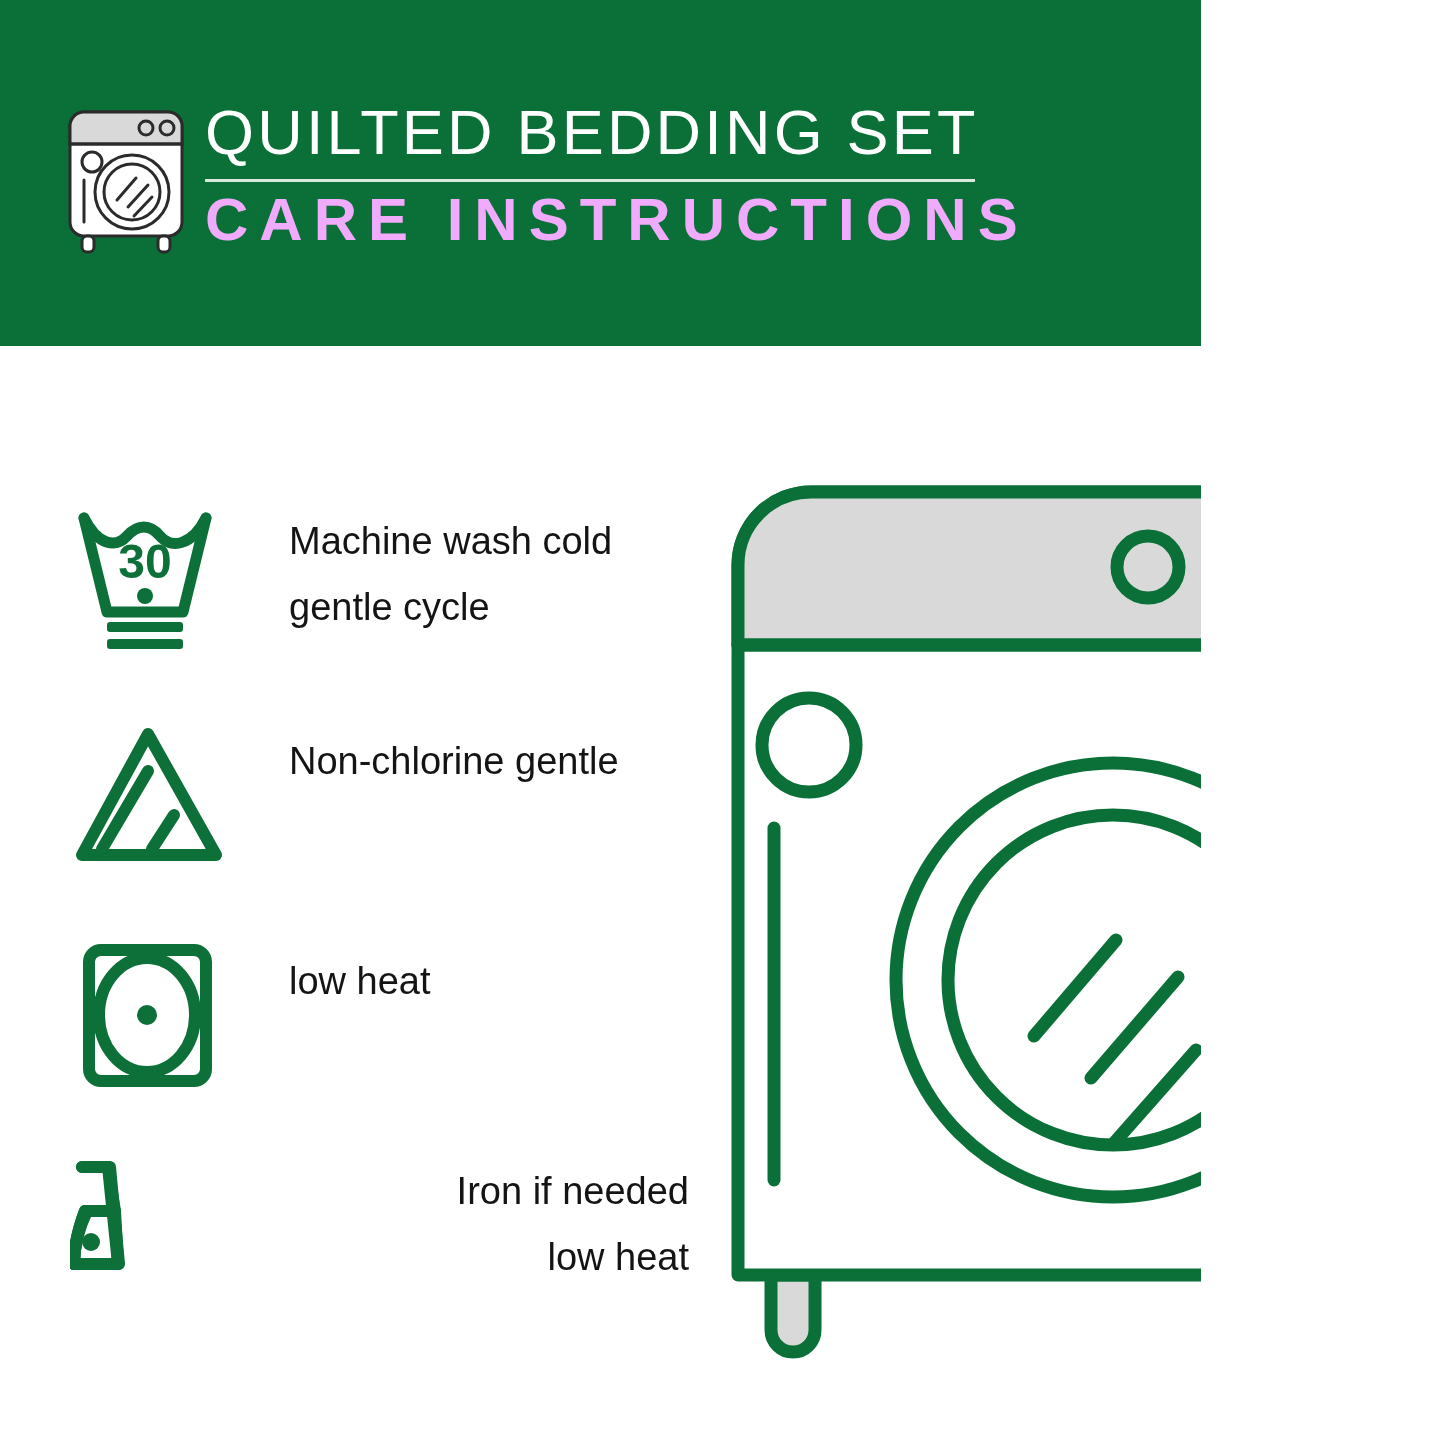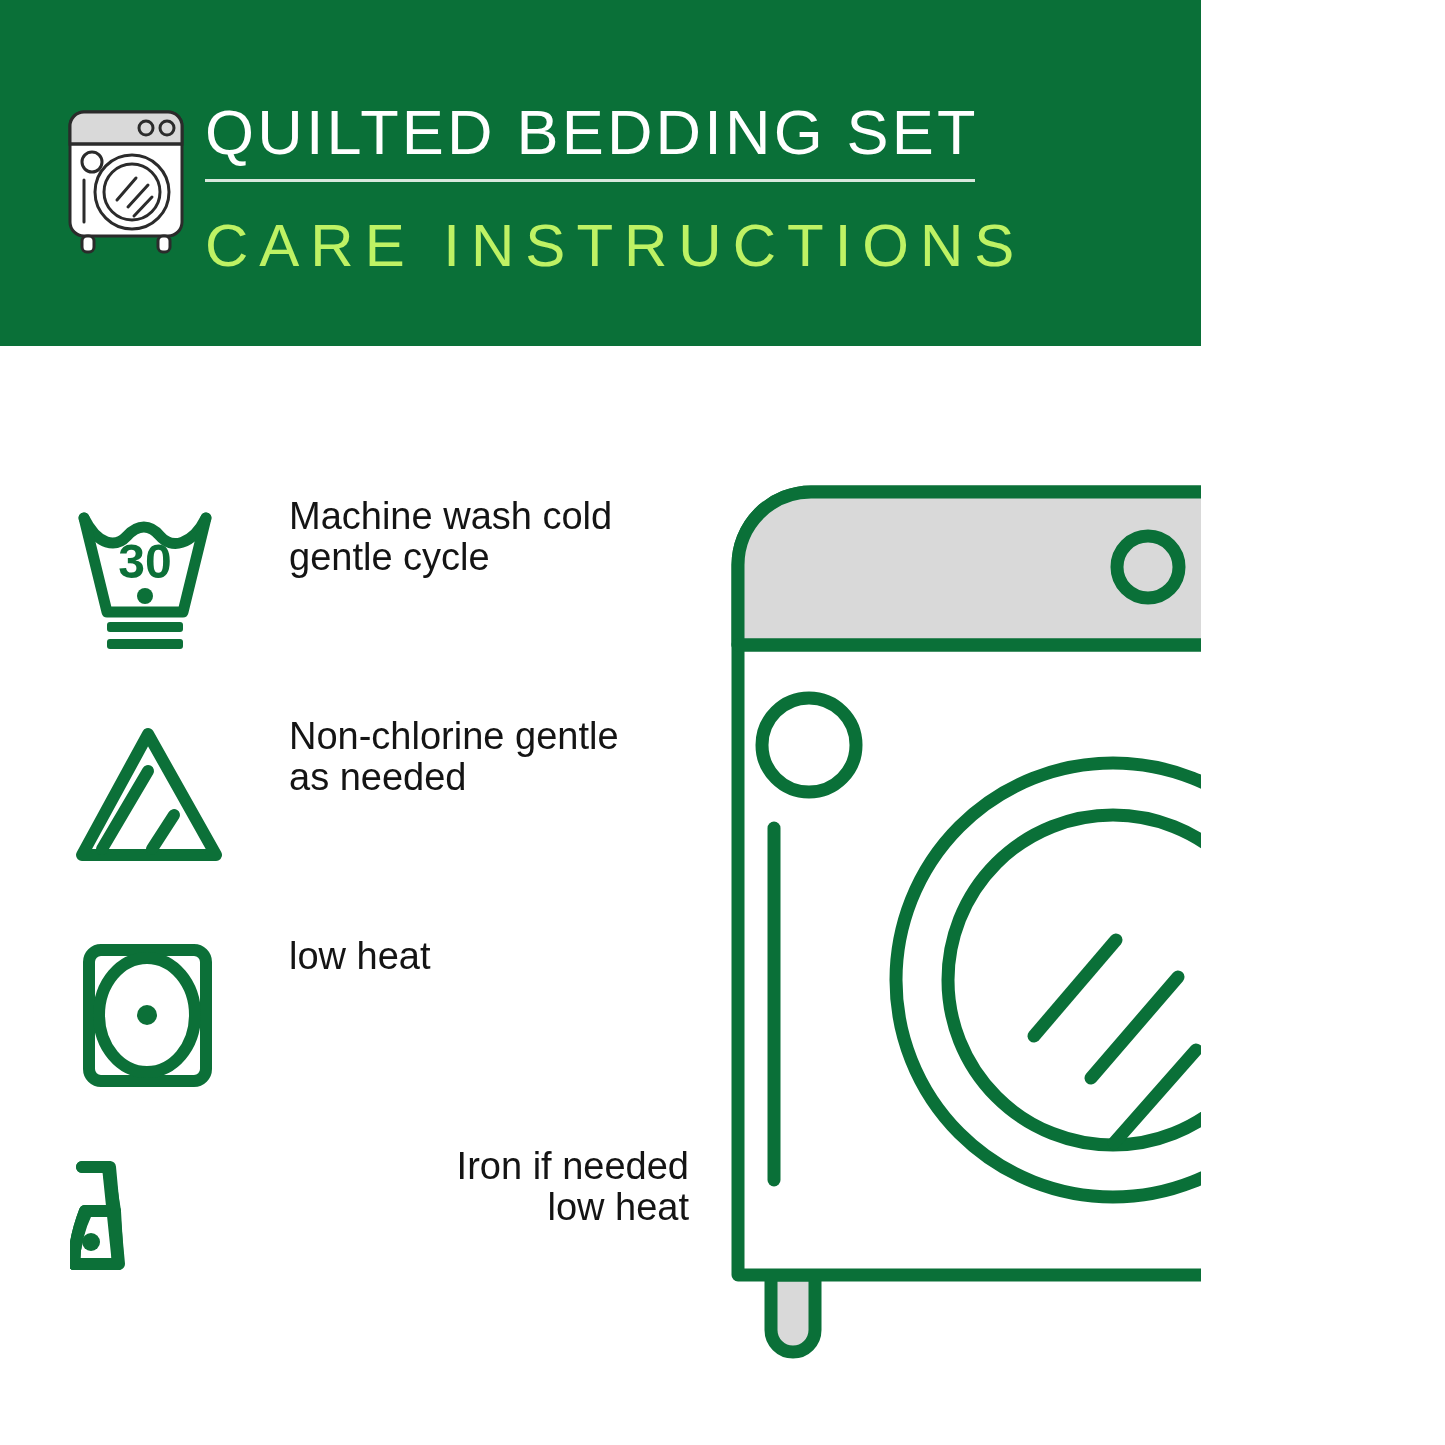"CARE INSTRUCTIONS" .header-subtitle { color: #bef264 -> #f0abfc; font-weight: 400 -> 700; margin-top: 30px -> 4px }
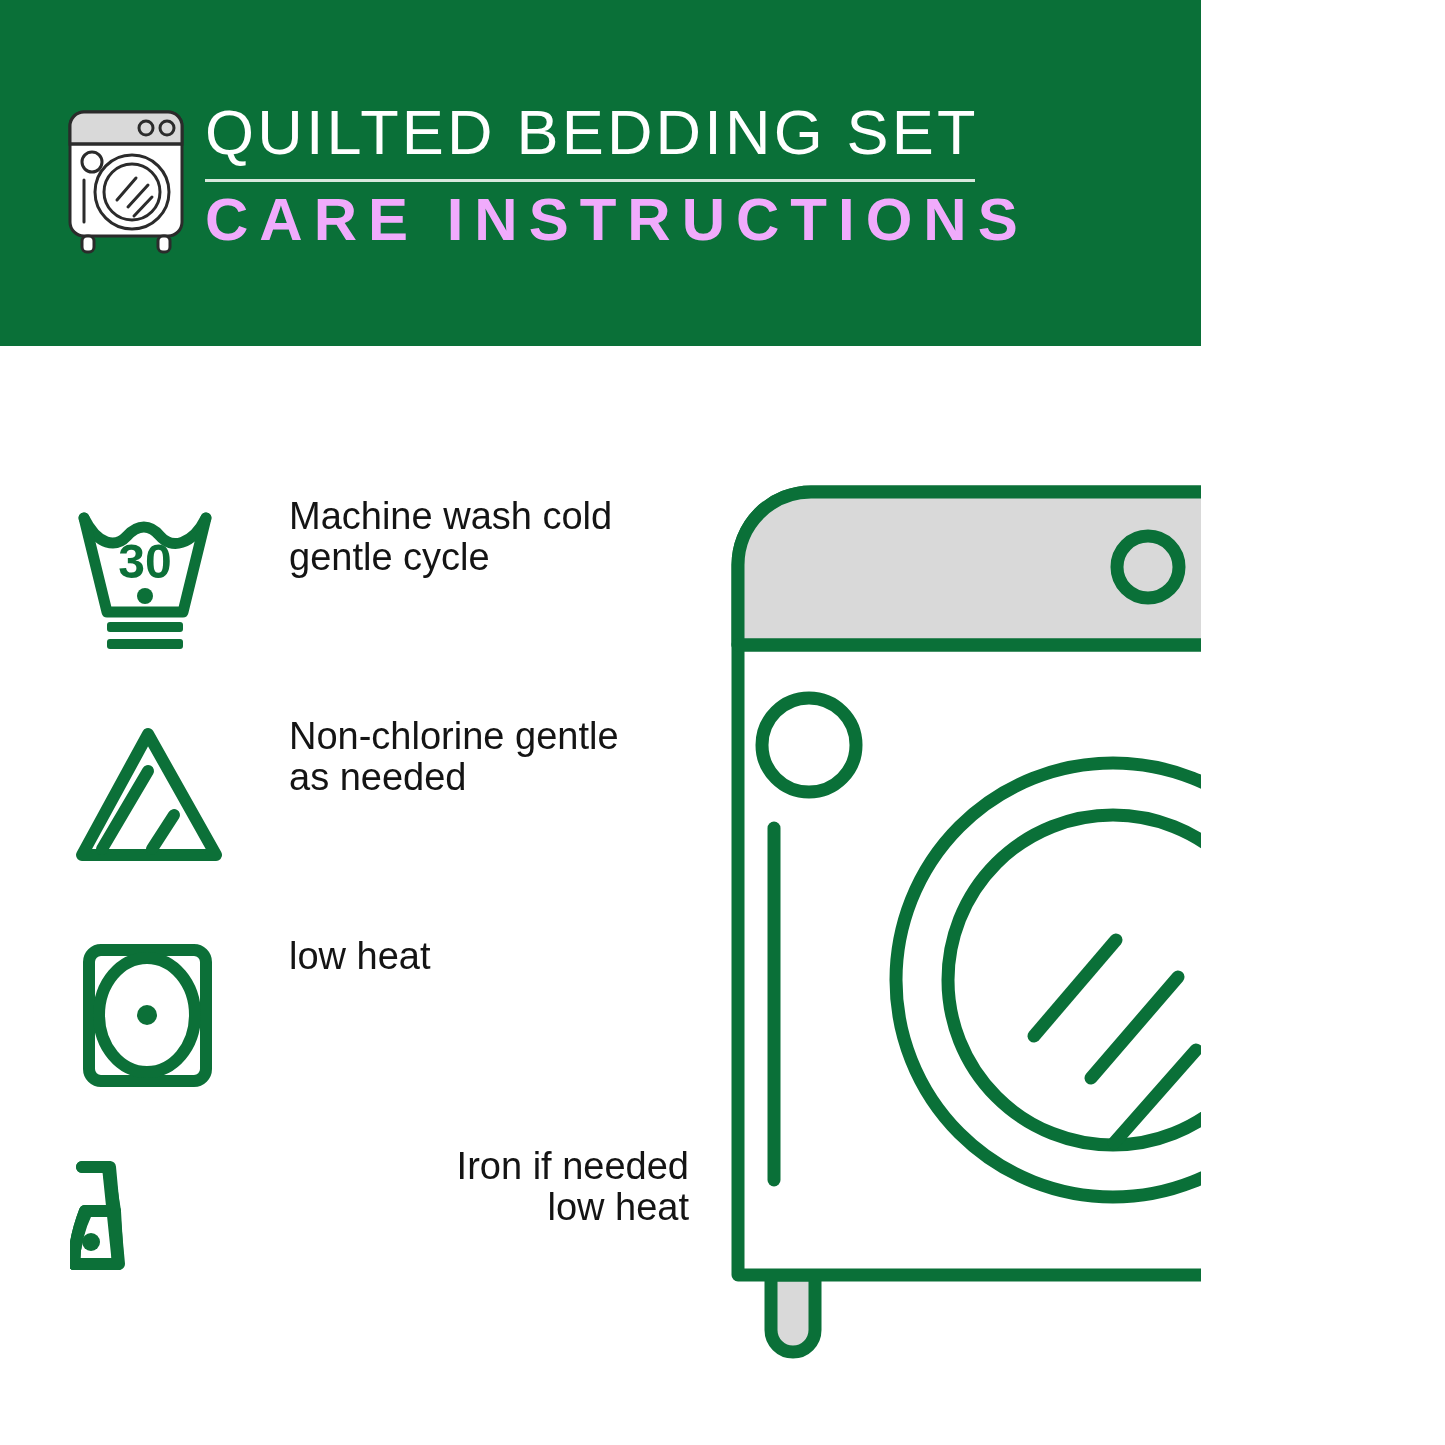"Machine wash cold" .care-text .ln { margin-top: none -> 25px }
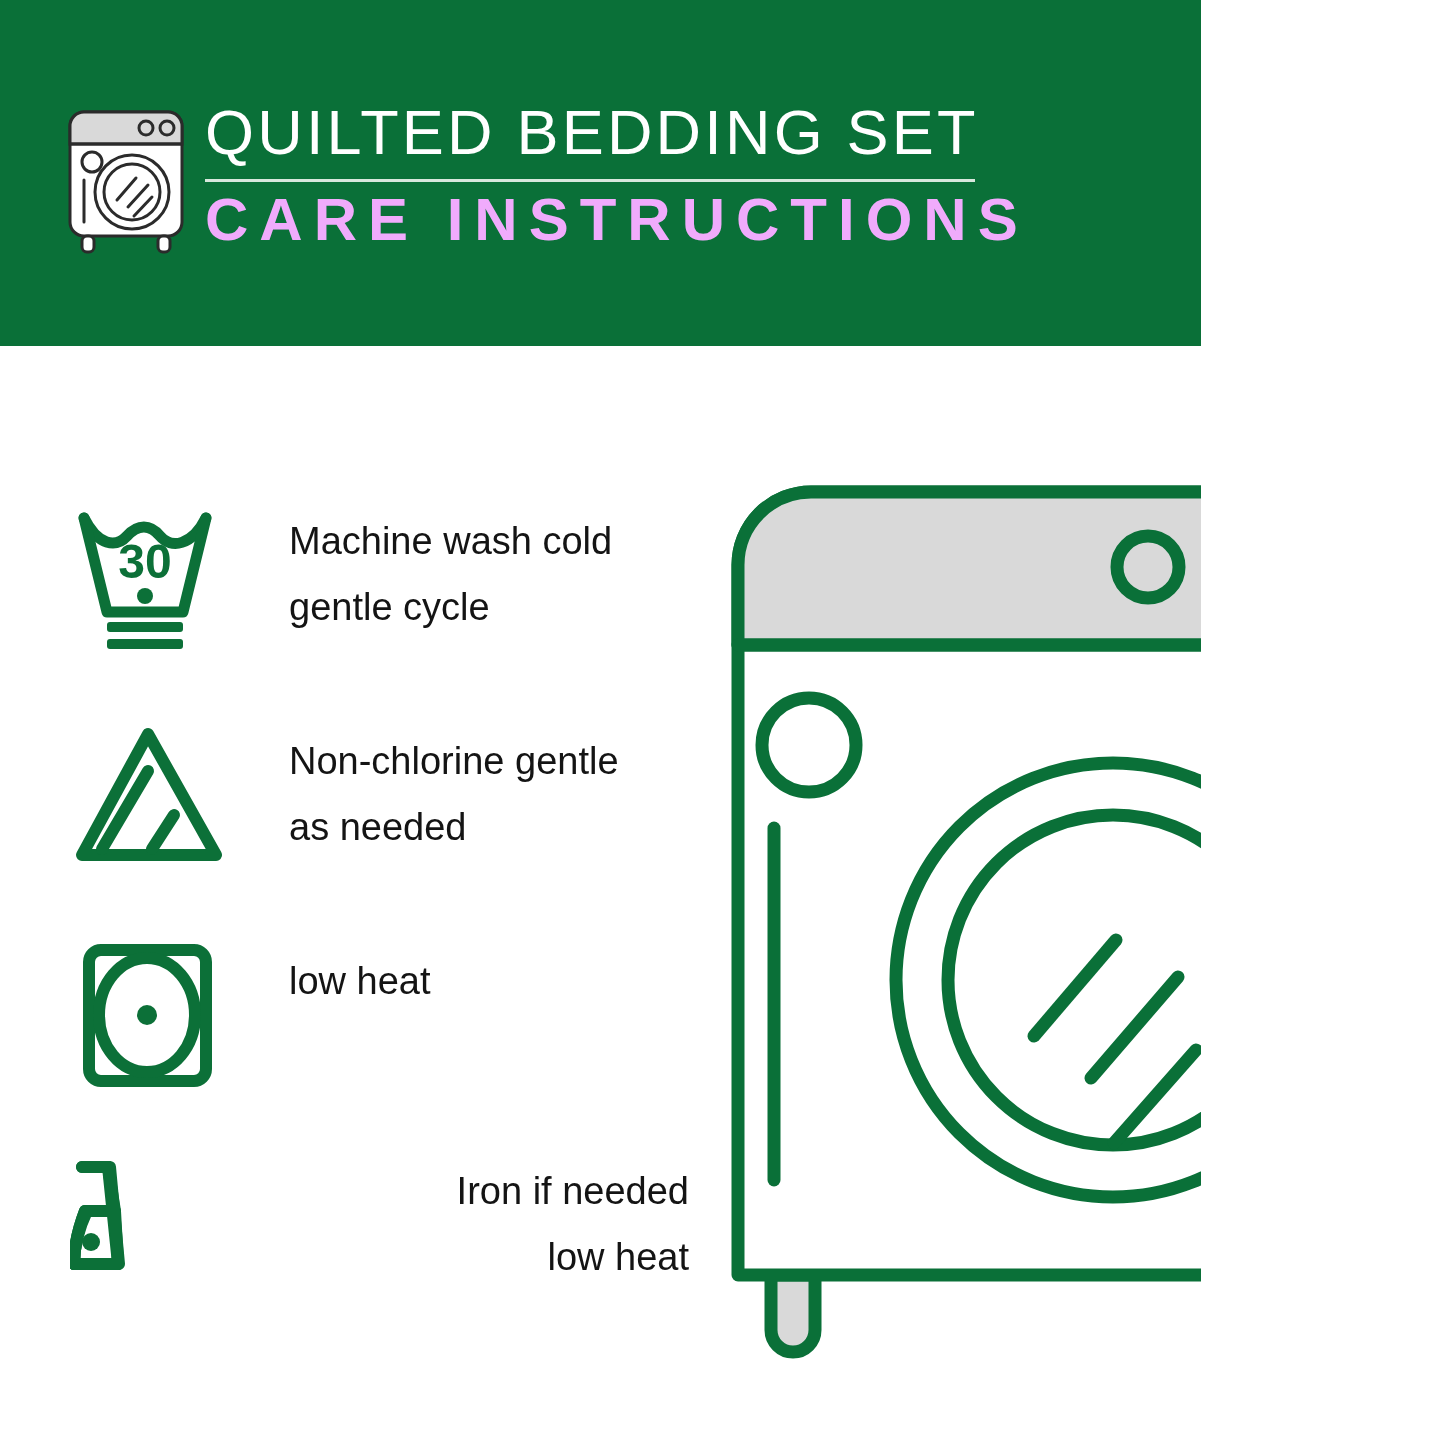"as needed" span.ln { html: <span>as needed</span> -> none }
